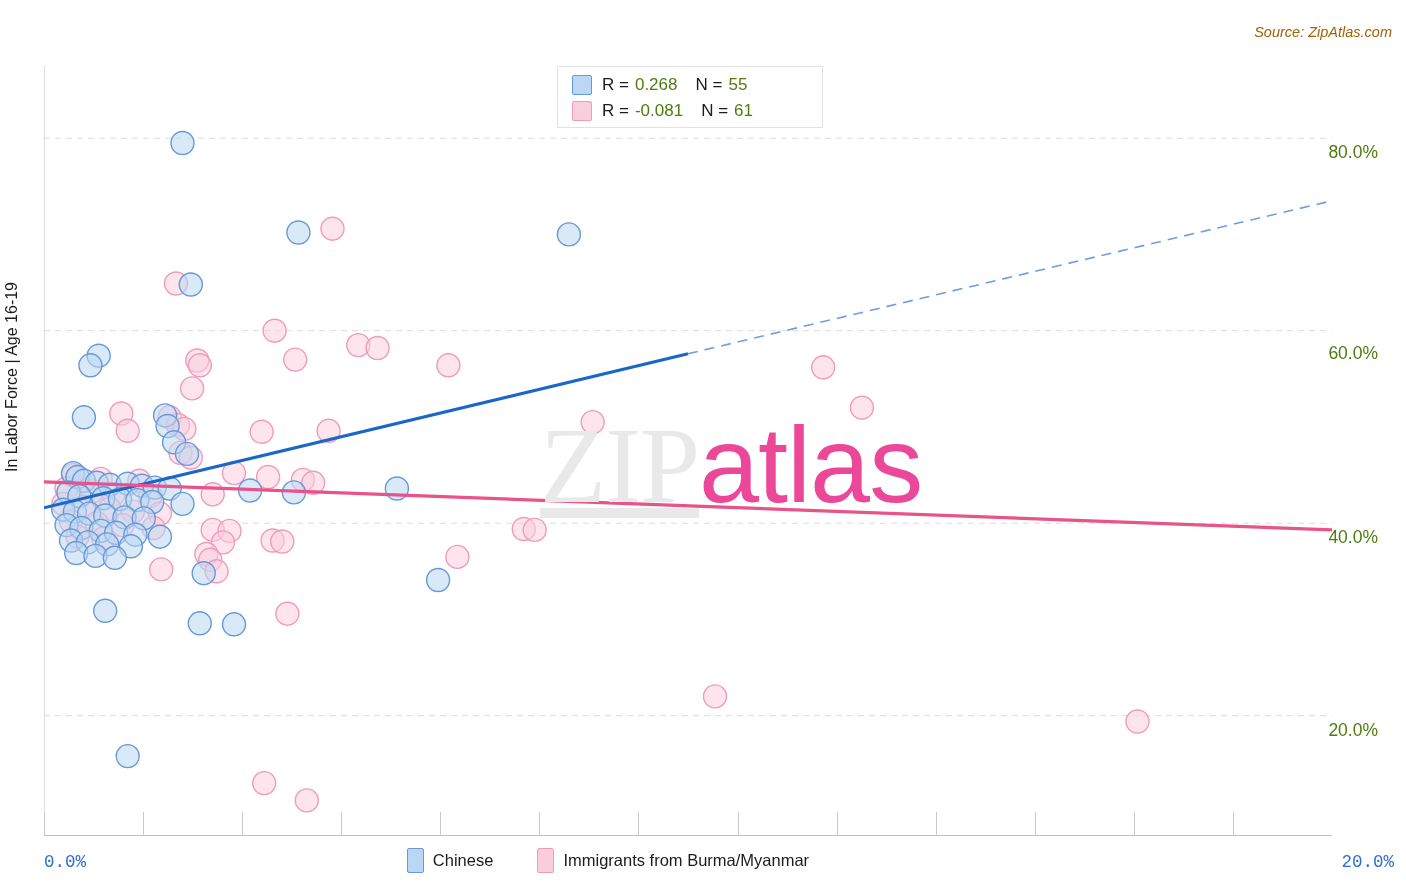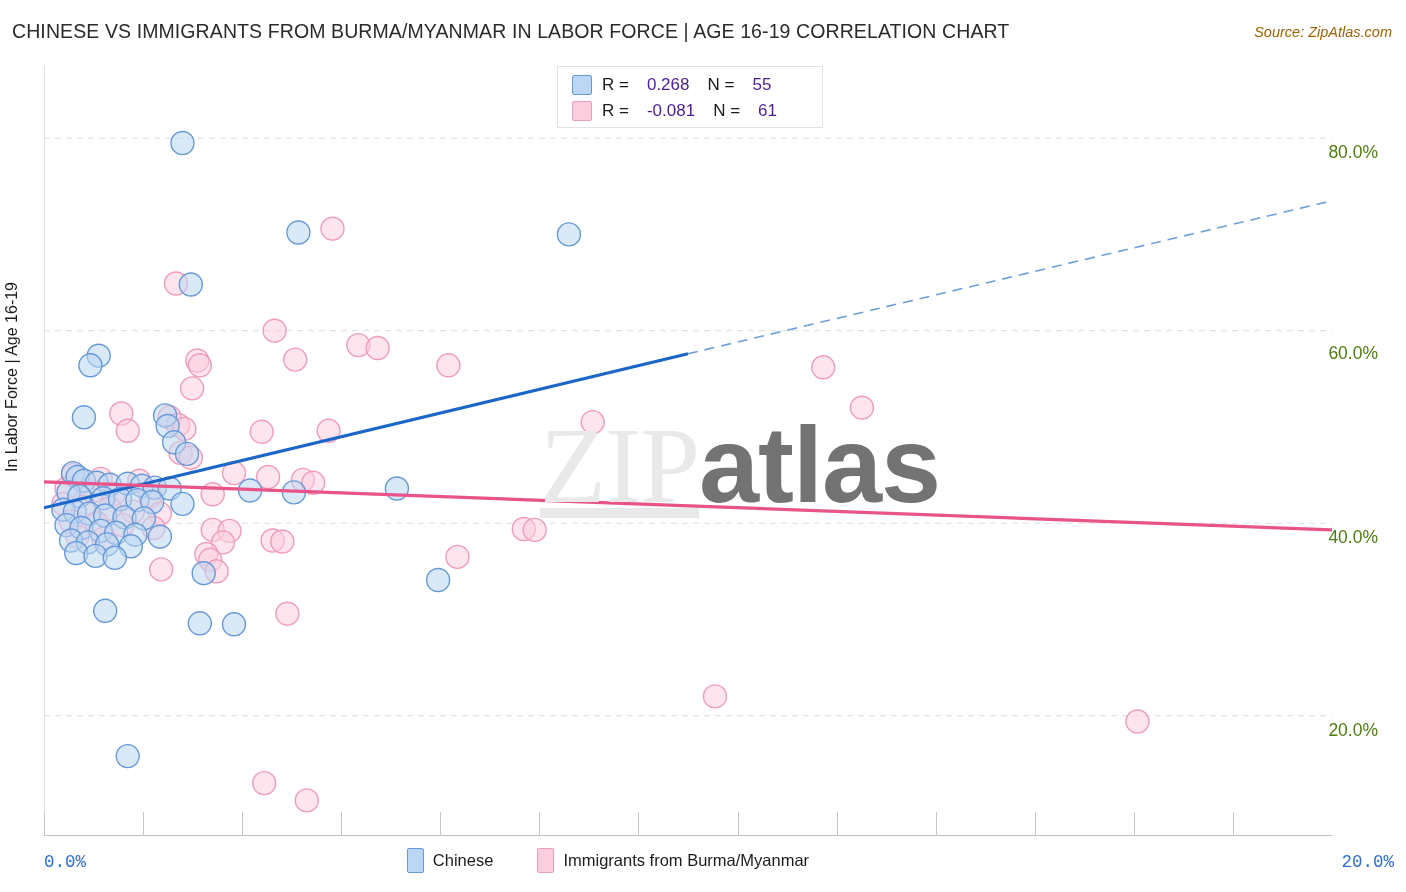"CHINESE VS IMMIGRANTS FROM BURMA/MYANMAR" div { html: <div>CHINESE VS IMMIGRANTS FROM BURMA/MYANMAR IN LABOR FORCE | AGE 16-19 CORRELATION CHART</div> -> none }
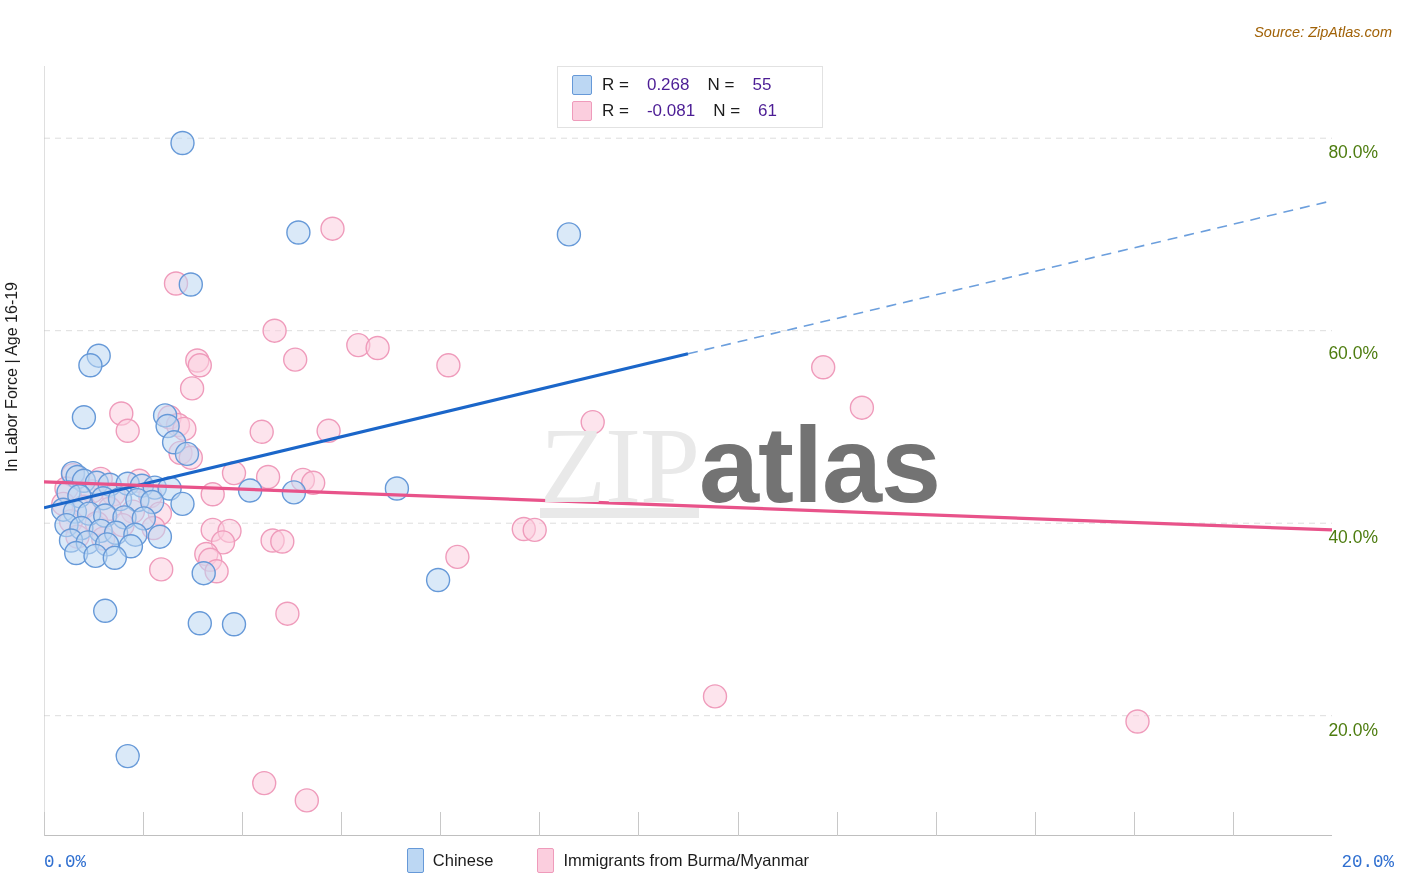"0.268" .stat-v { color: #4c1d95 -> #4d7c0f; margin-left: 18px -> 6px }
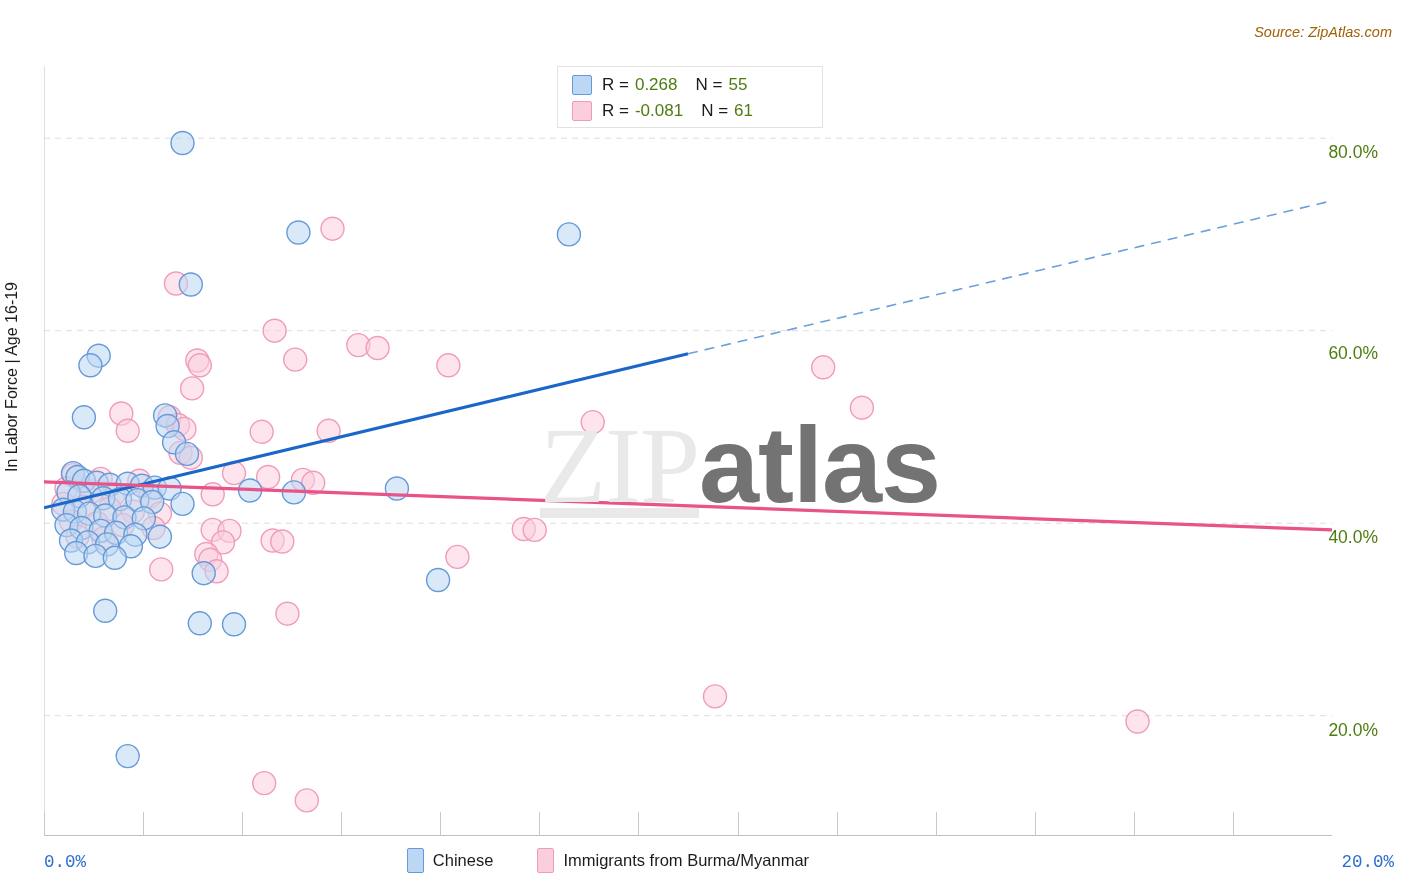"atlas" #watermark .wm-atlas { color: #737373 -> #ec4899; font-weight: bold -> none }
